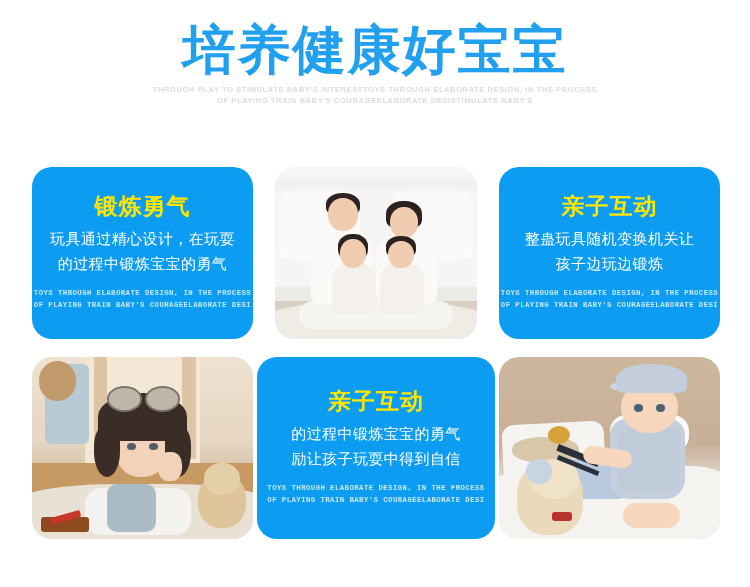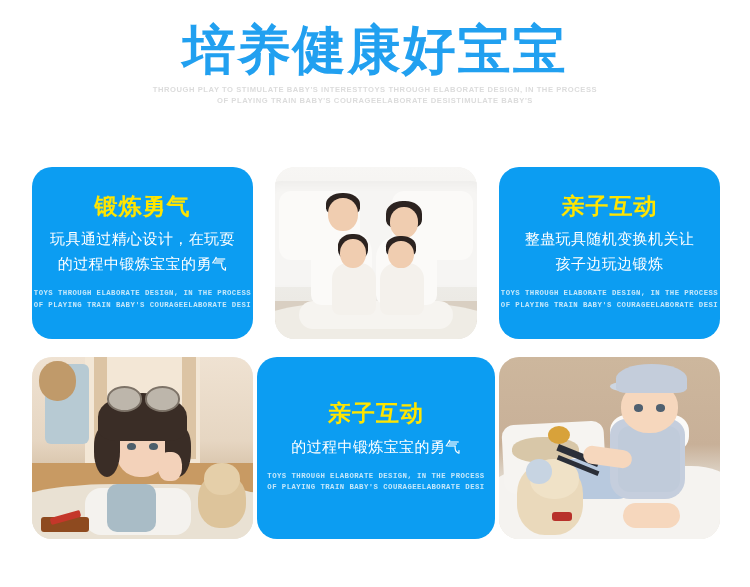"励让孩子玩耍中得到自信" div { html: none -> <div>励让孩子玩耍中得到自信</div> }
